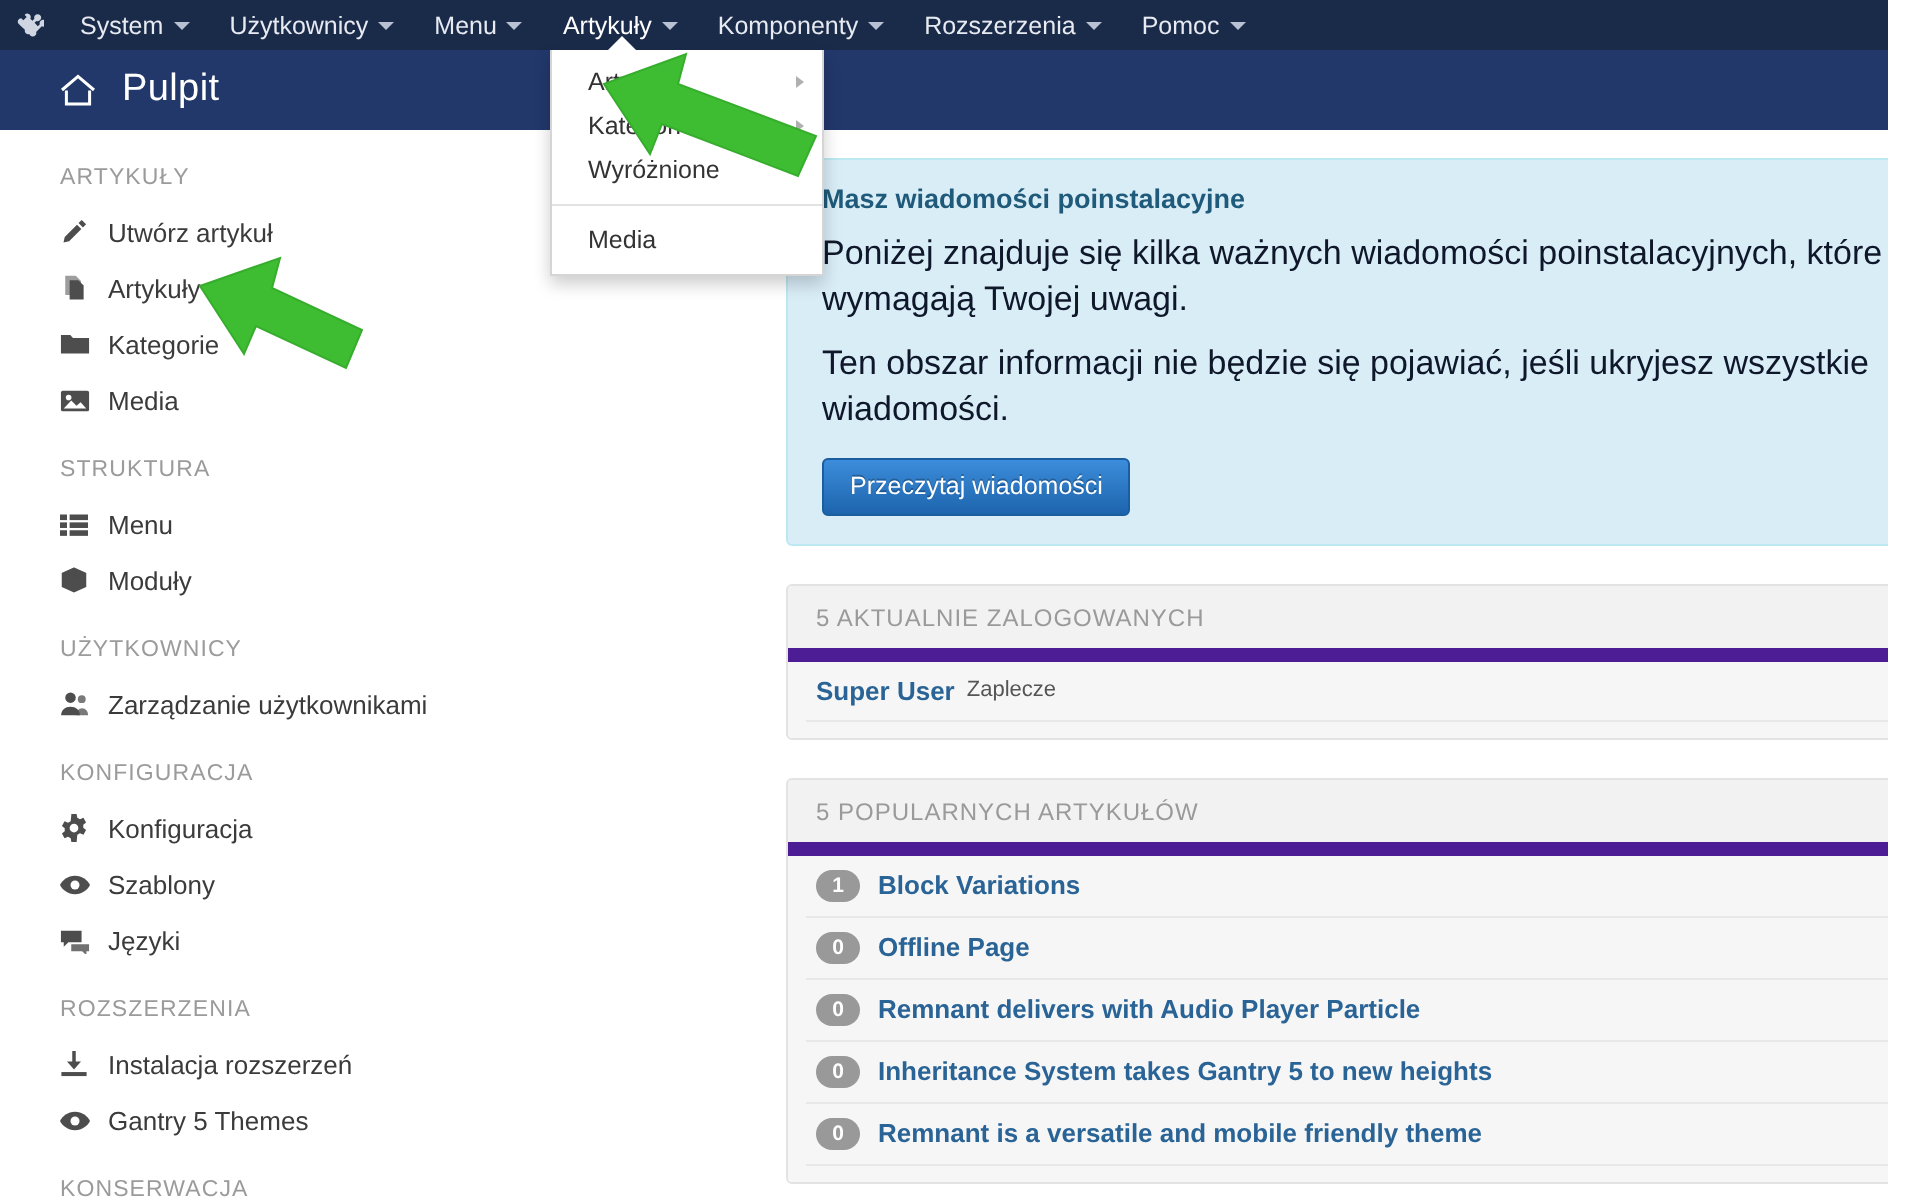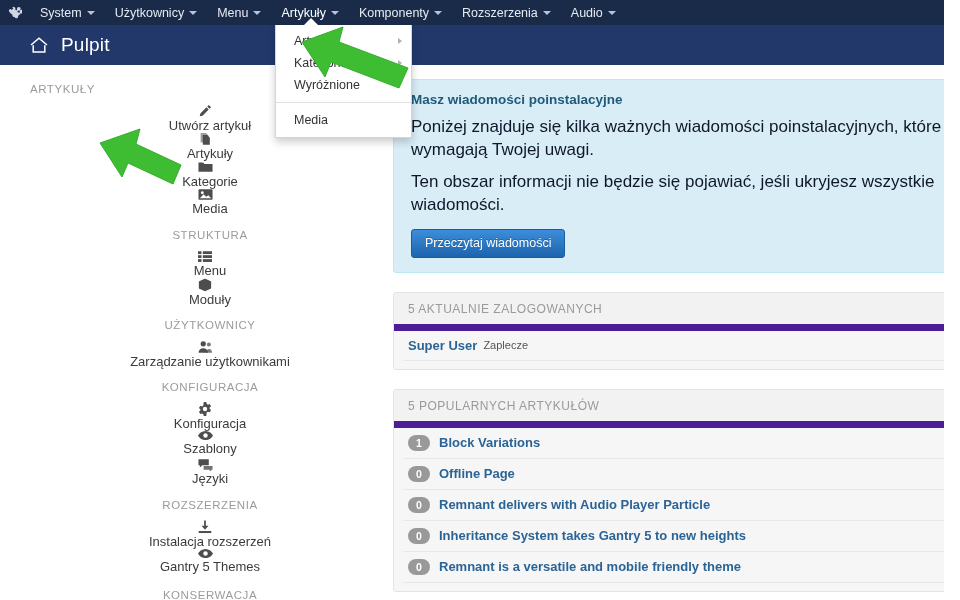"Audio" span { text: Audio -> Pomoc }
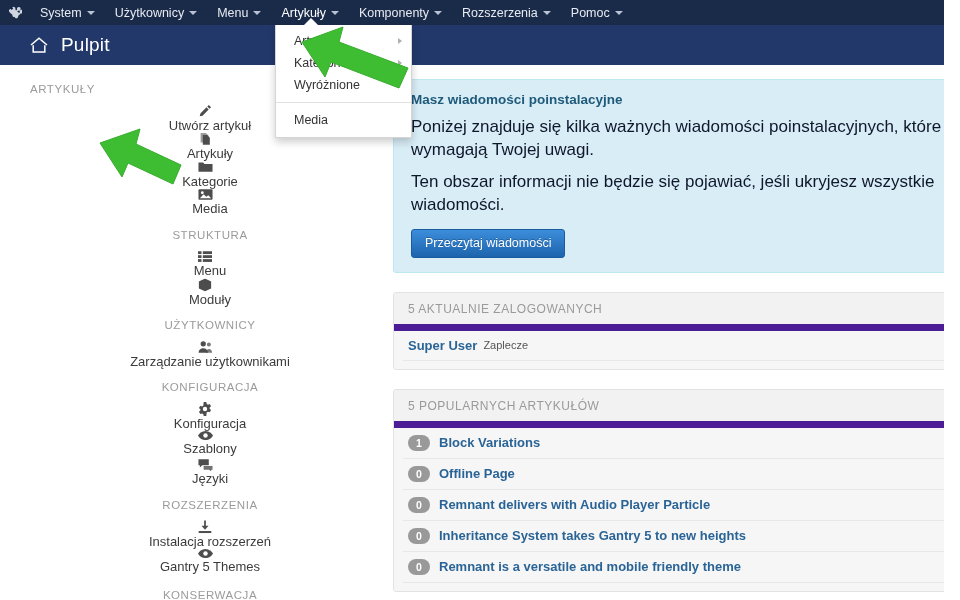"Utwórz artykuł" .side-item { flex-direction: column -> none }
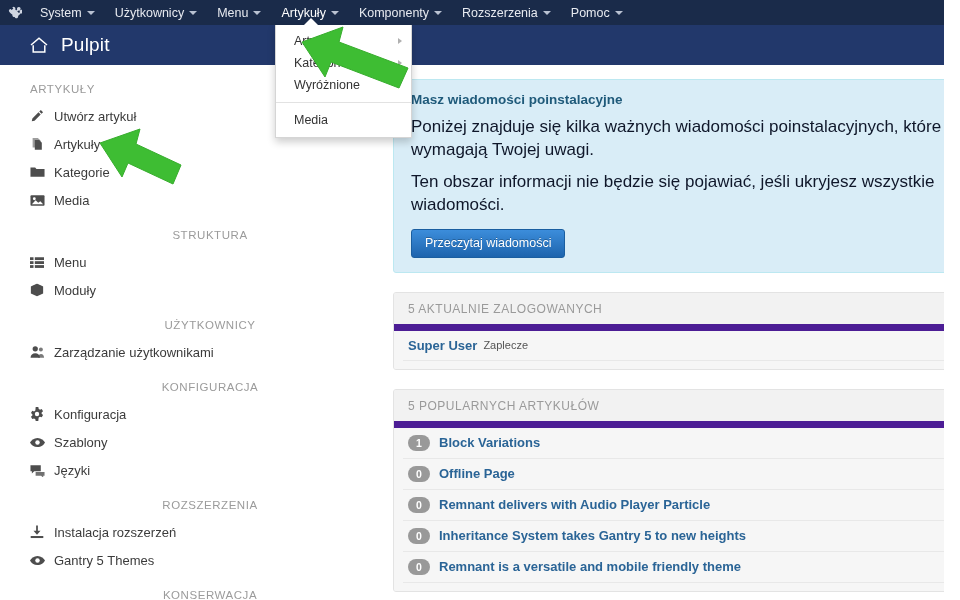"STRUKTURA" .side-heading.spaced { text-align: center -> none }
